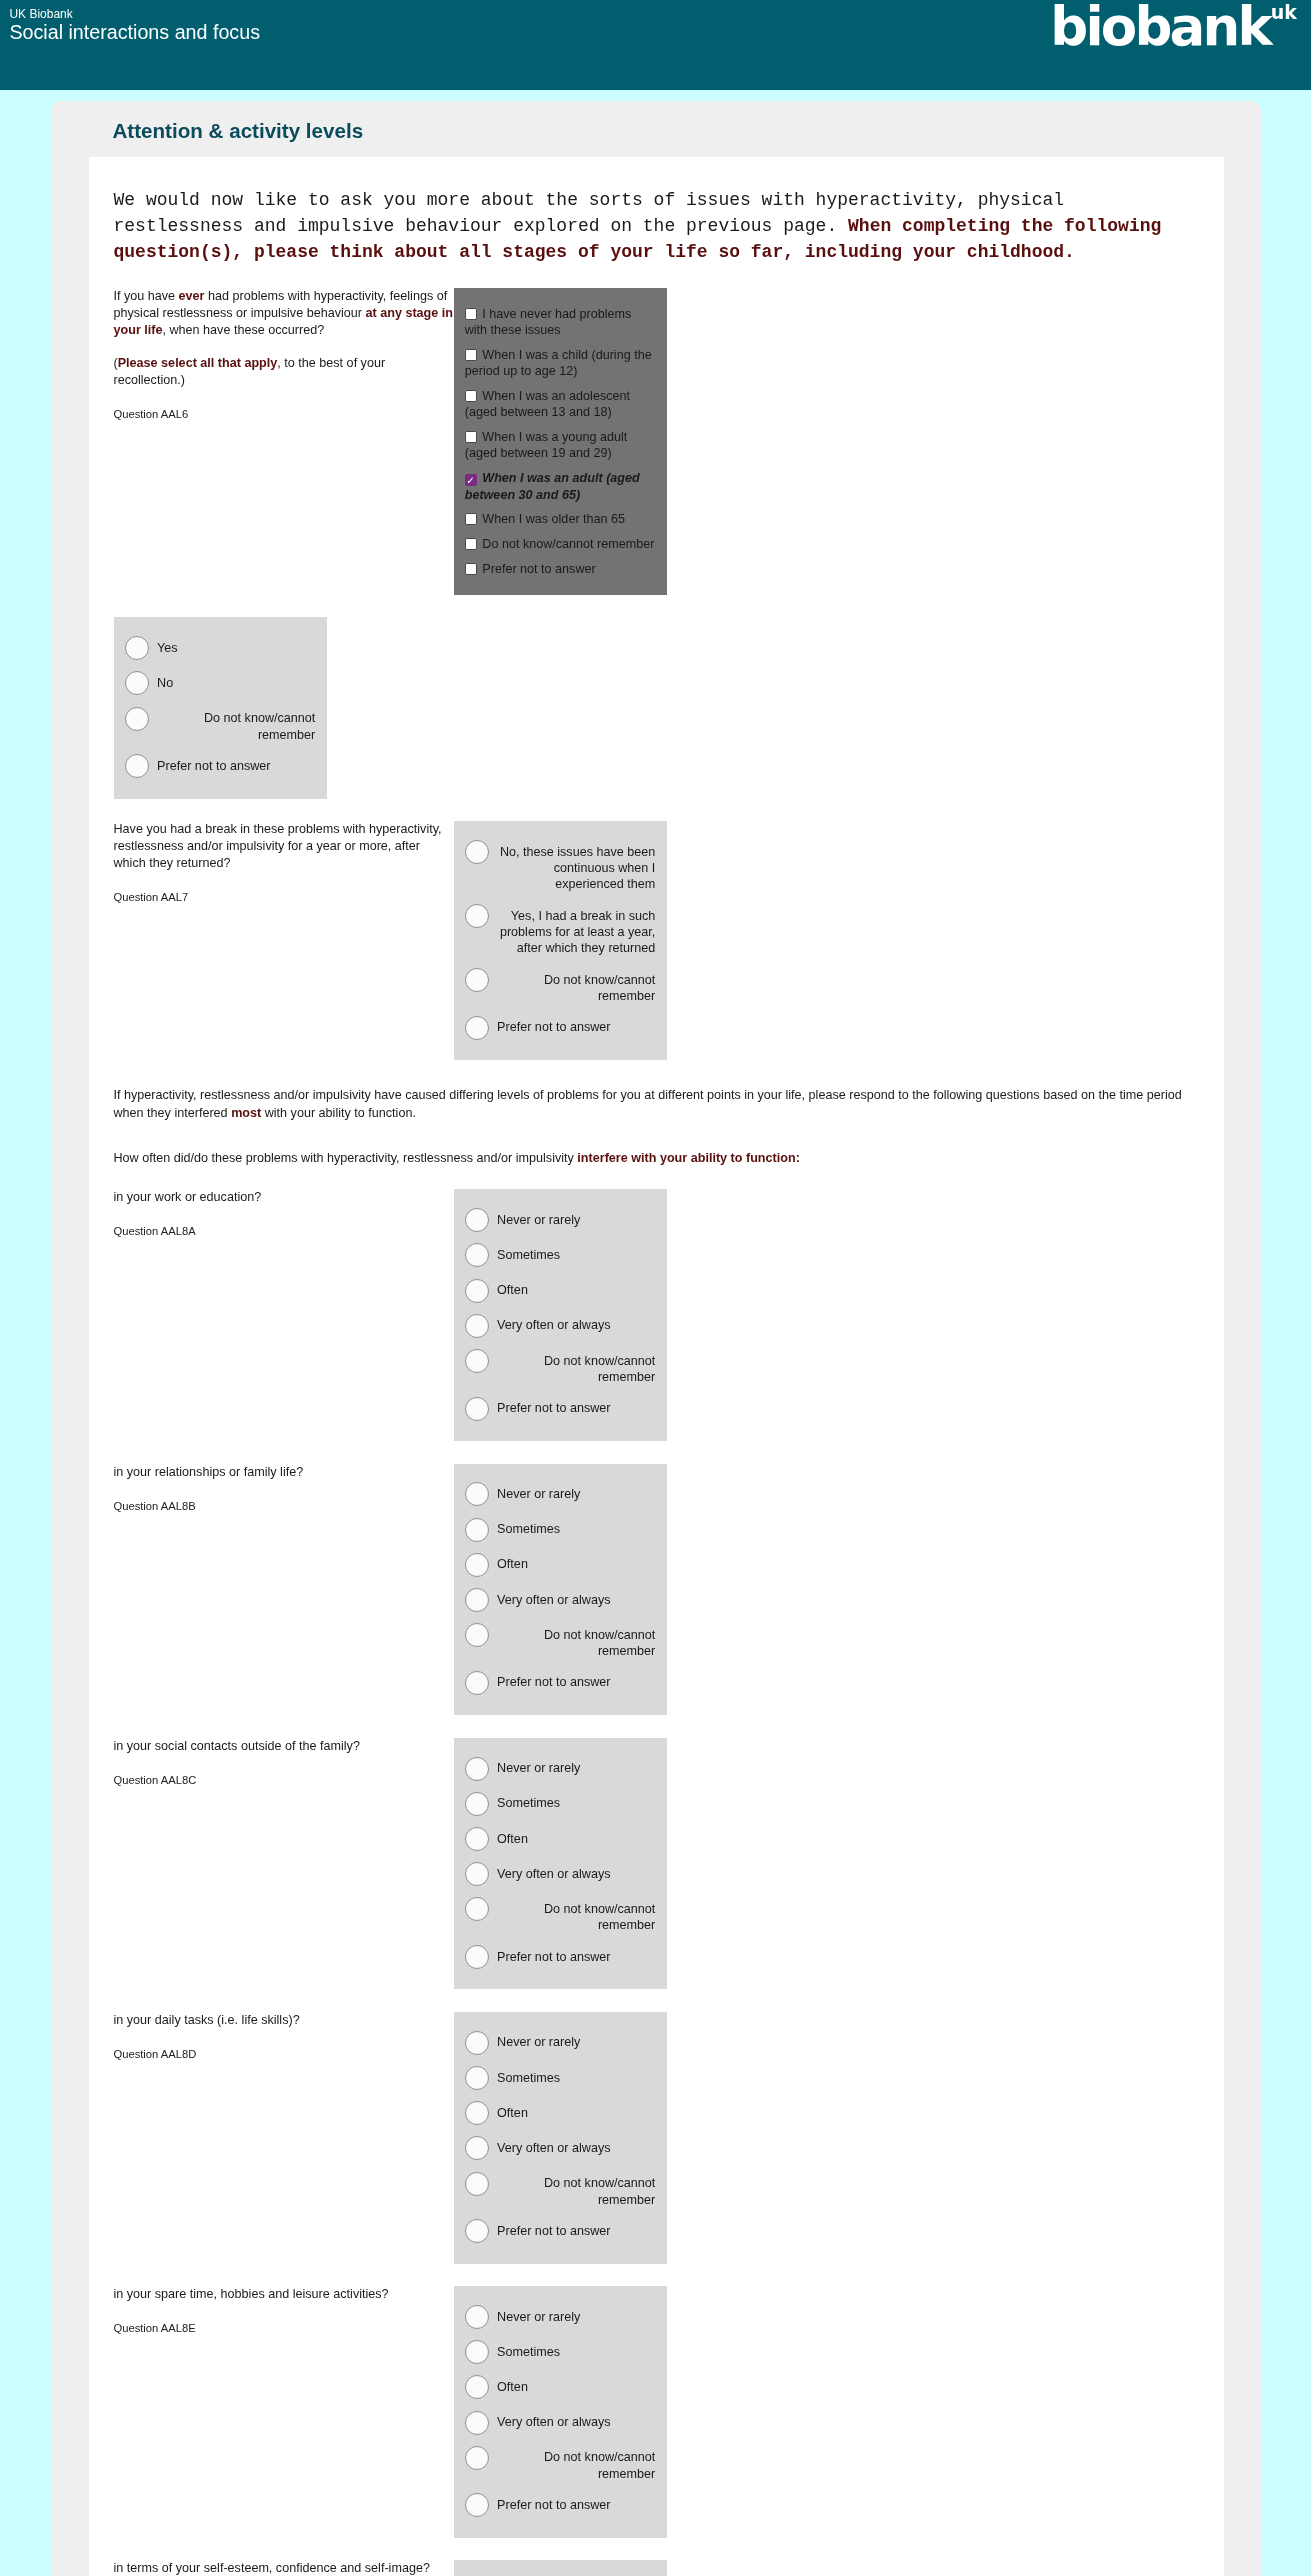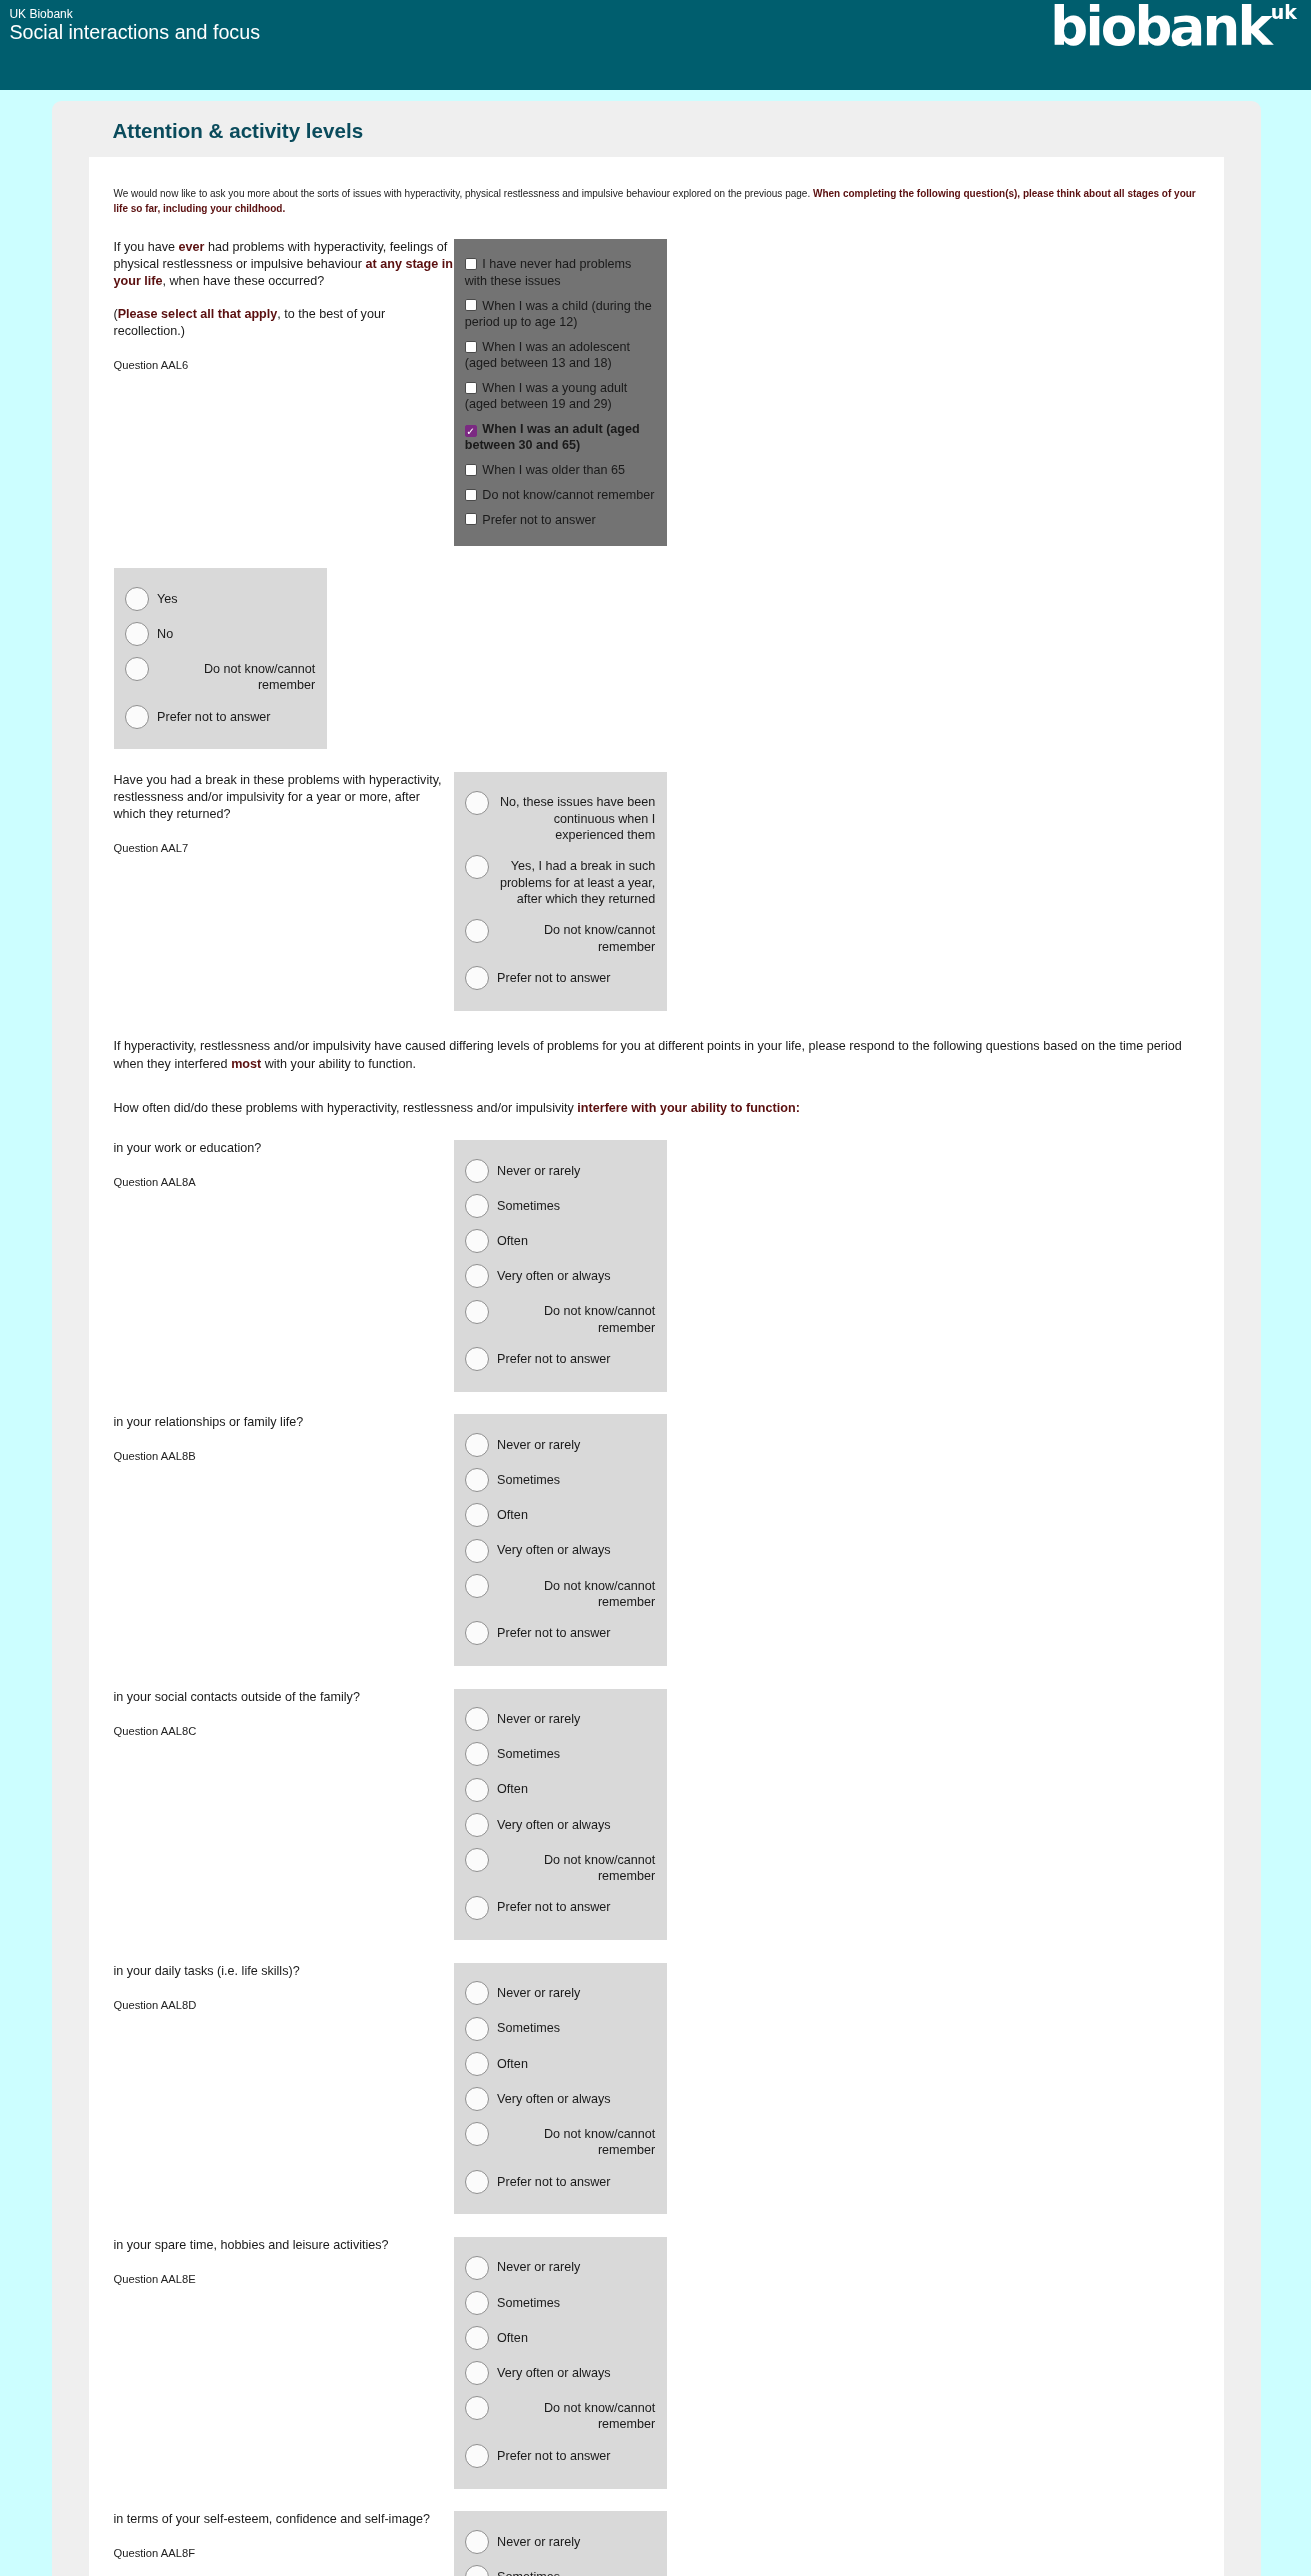"We would now like to" .intro { font-family: none -> Liberation Mono, monospace; font-size: 10px -> 18px }
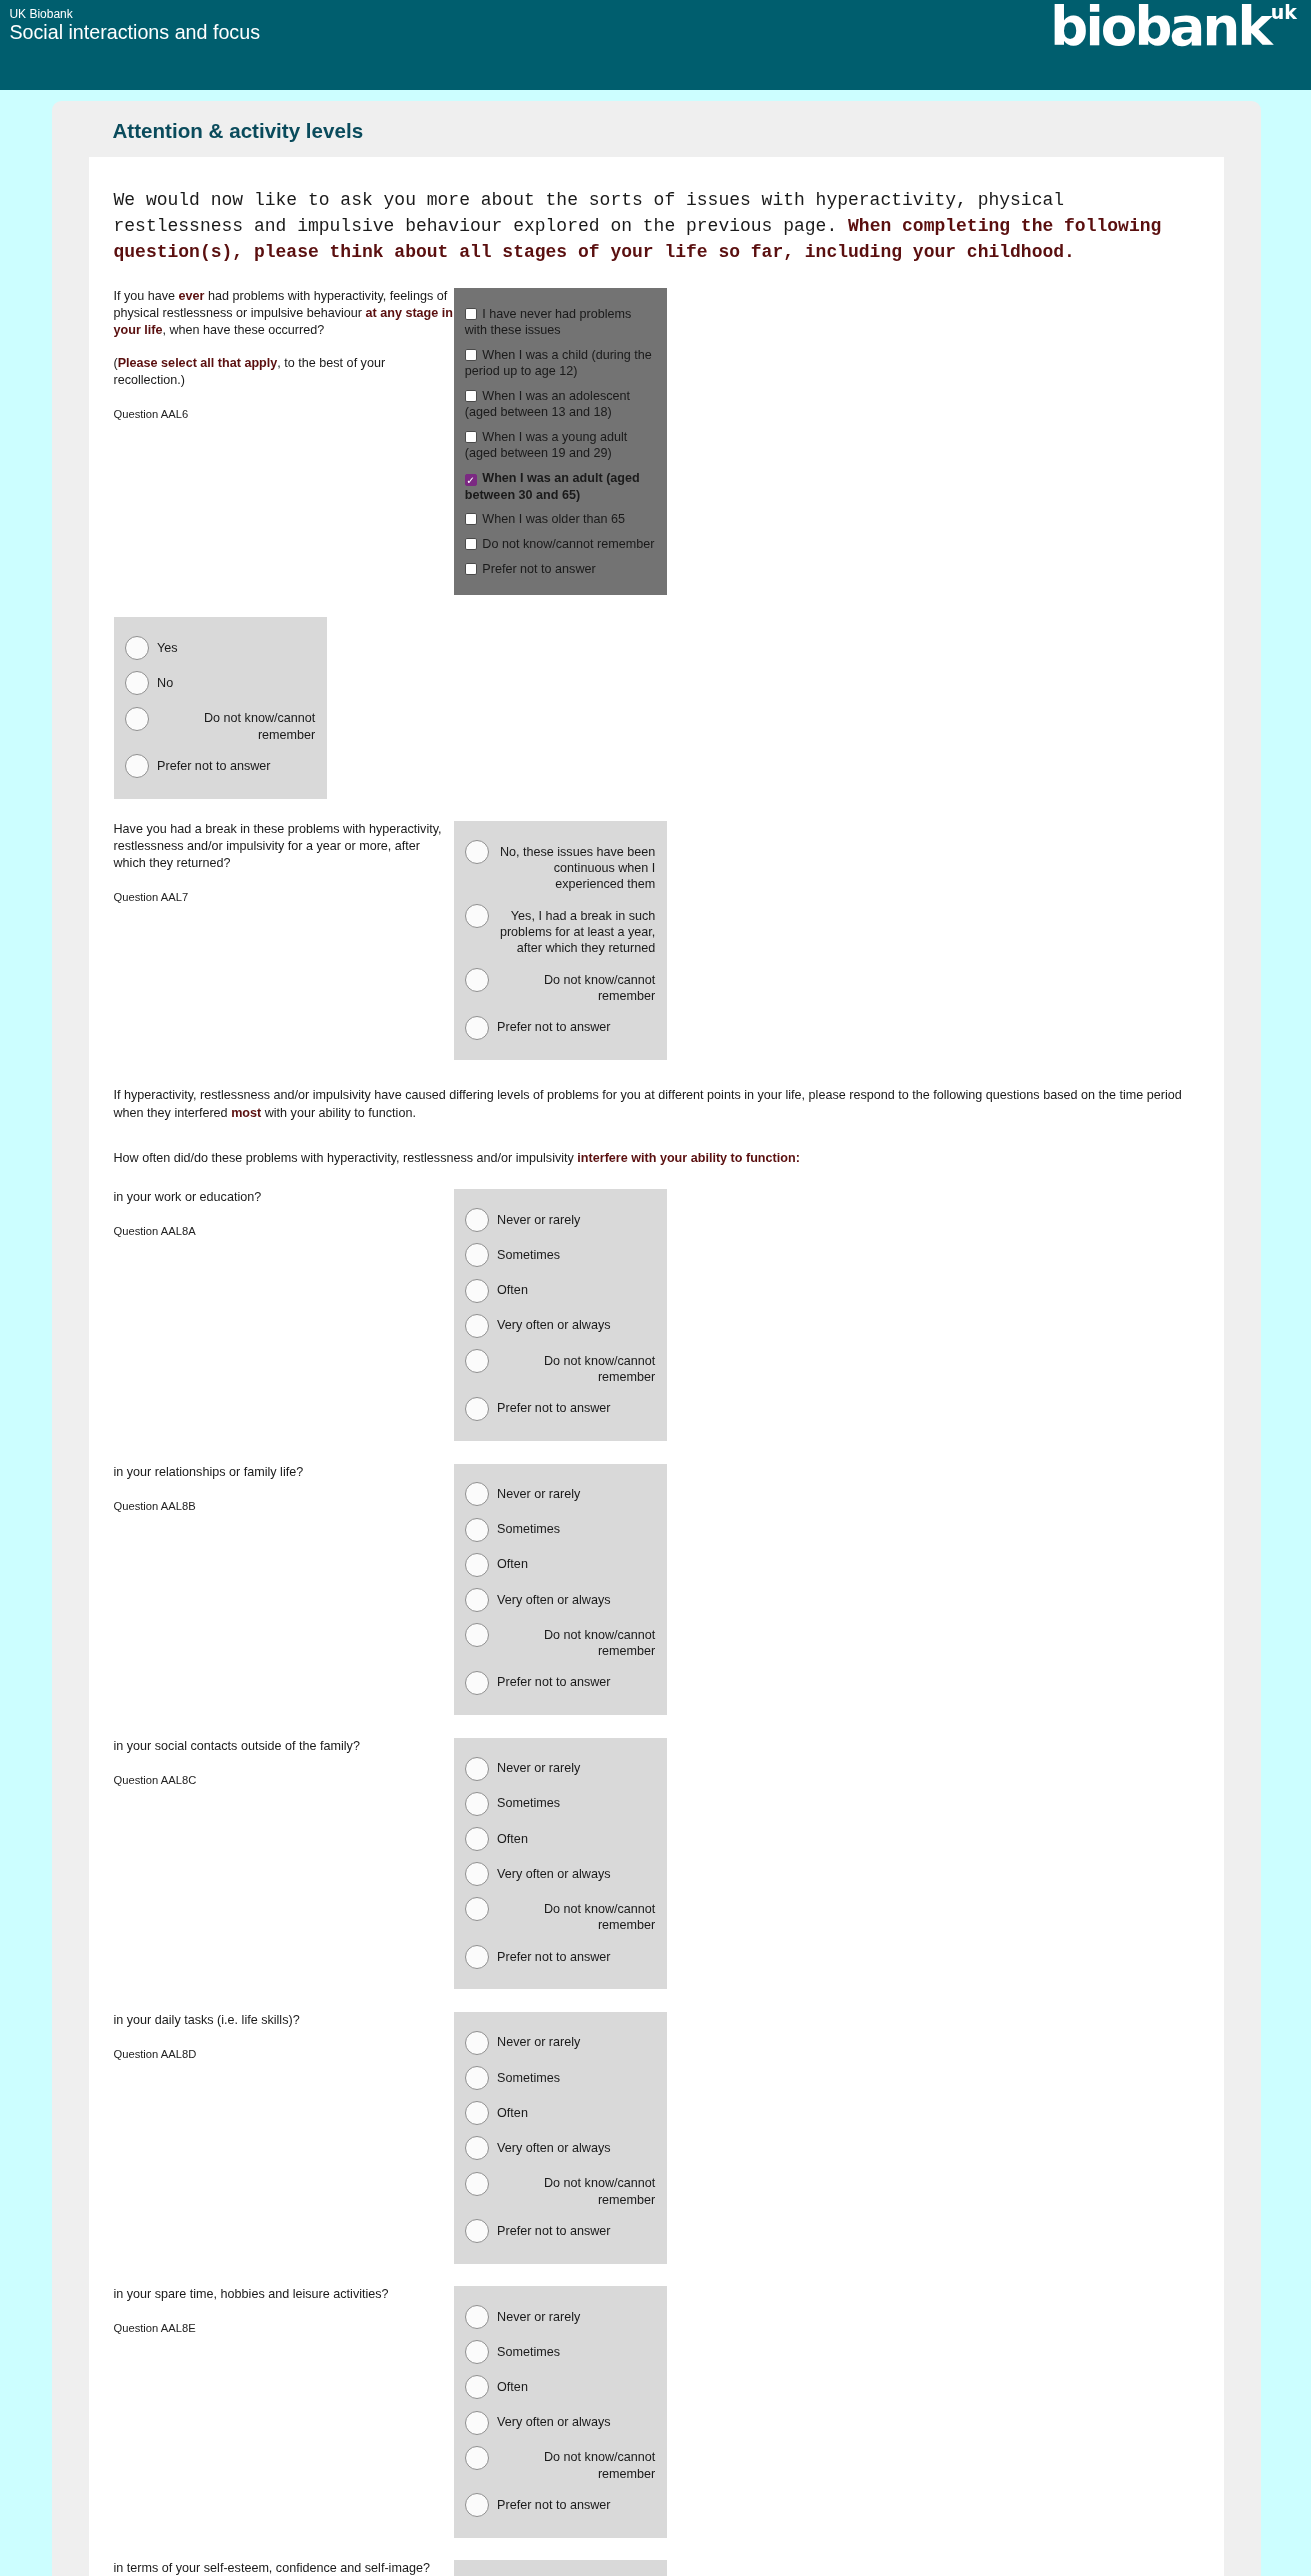"When I was an adult" .cb-label.bold { font-style: none -> italic }
